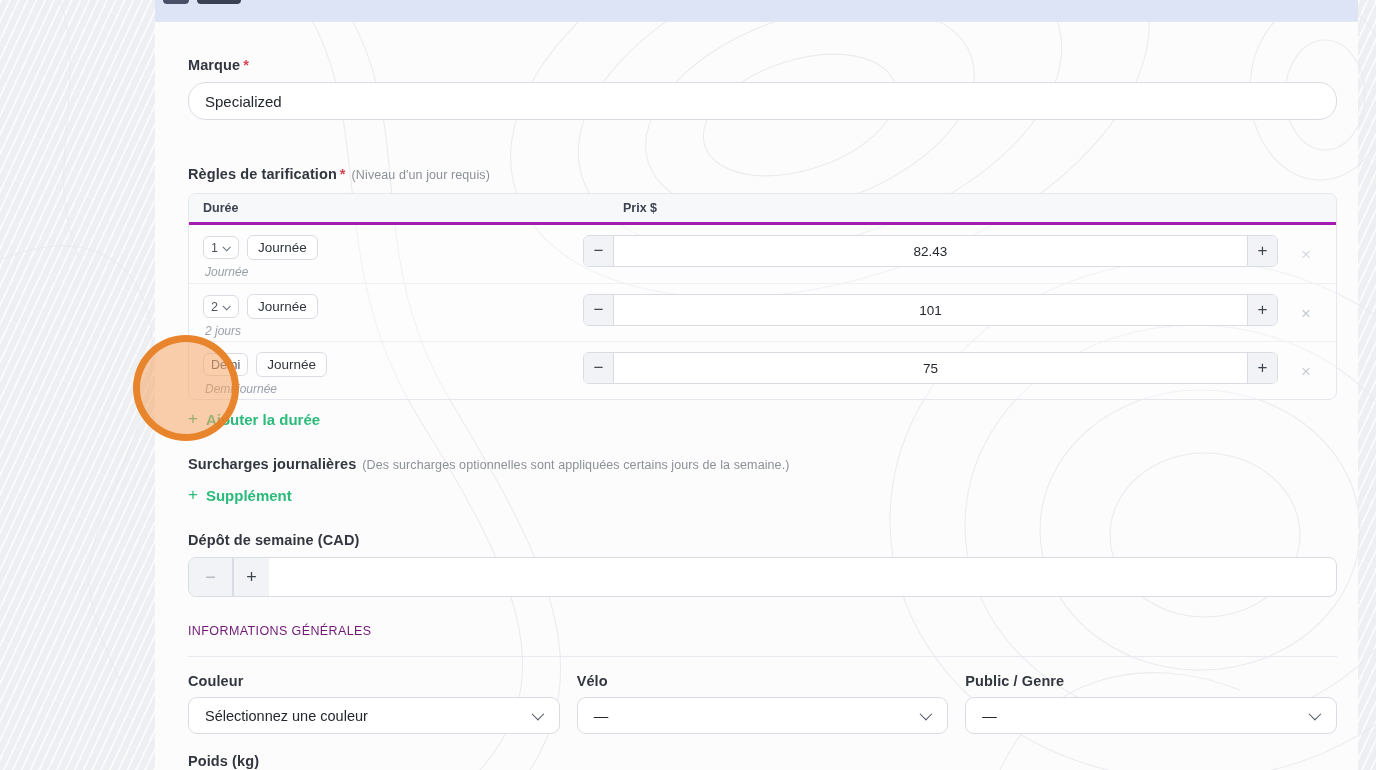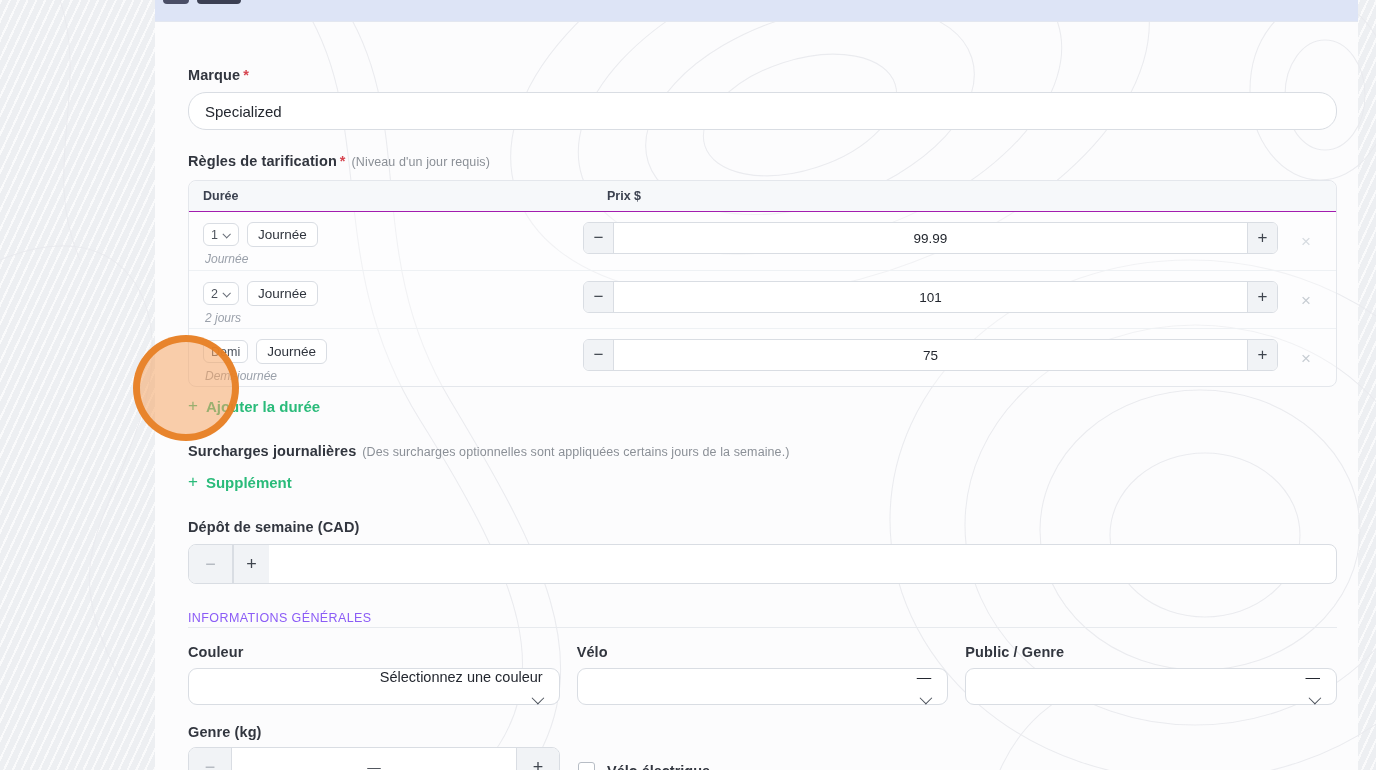"Marque *" .field-row { margin-top: 45px -> 35px }
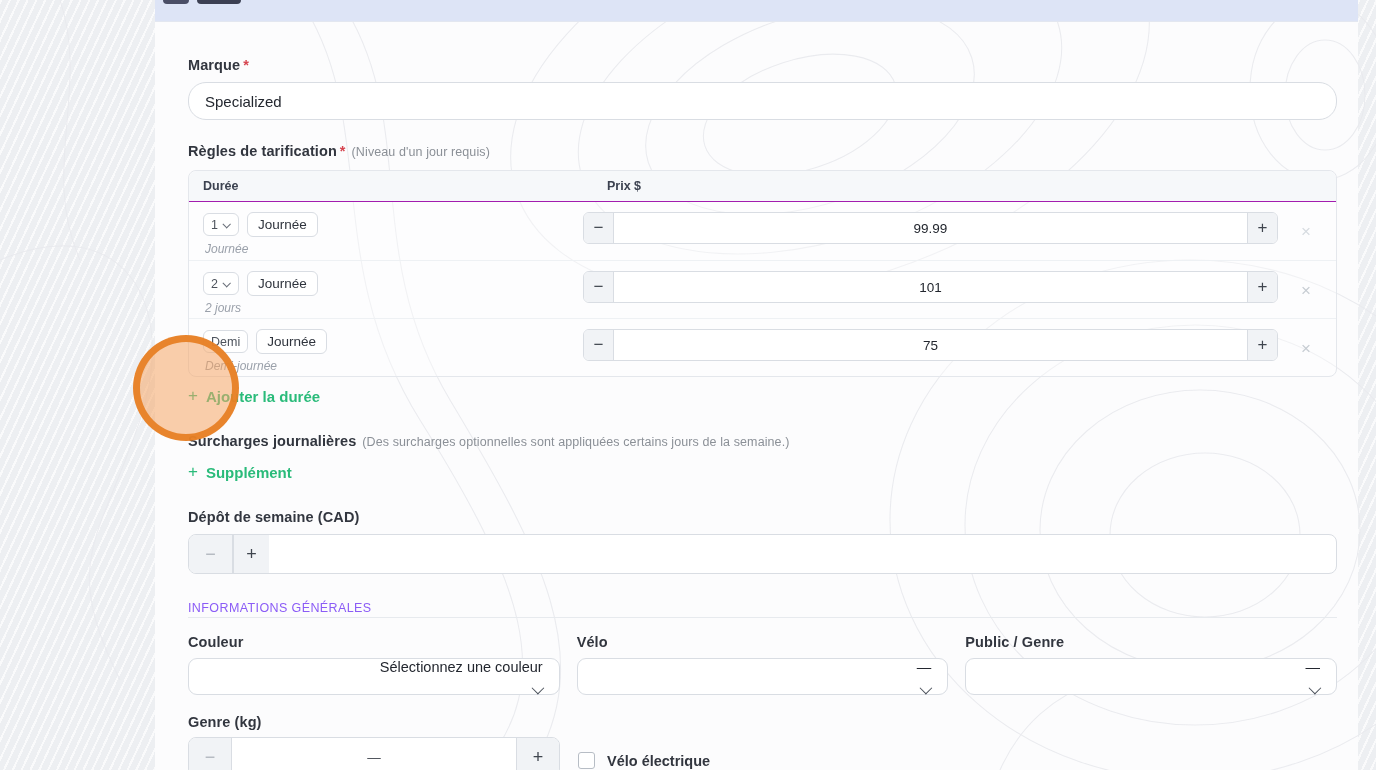"Règles de tarification * (Niveau" .section-label { margin-top: 23px -> 46px }
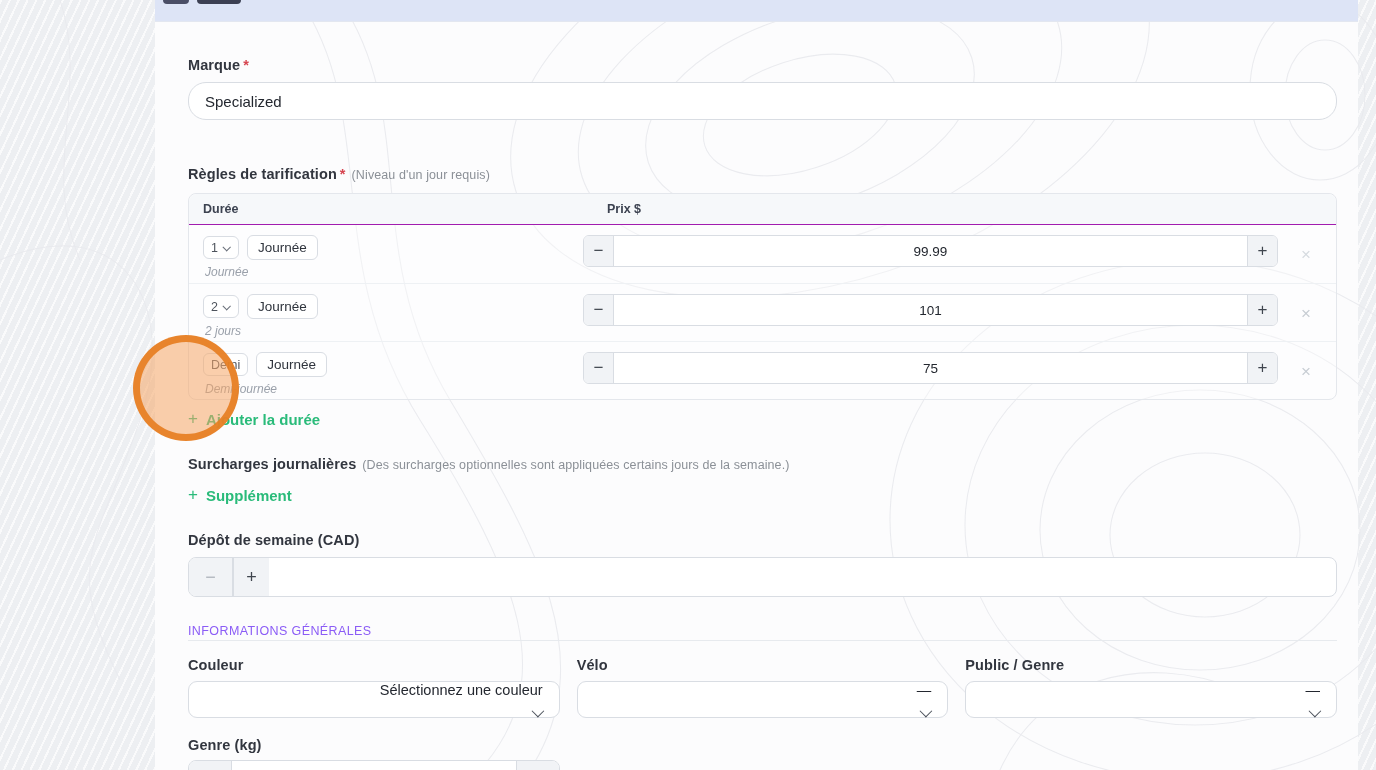"Durée" .price-head { border-bottom: 1px solid #a21caf -> 3px solid #a21caf; gap: none -> 16px }
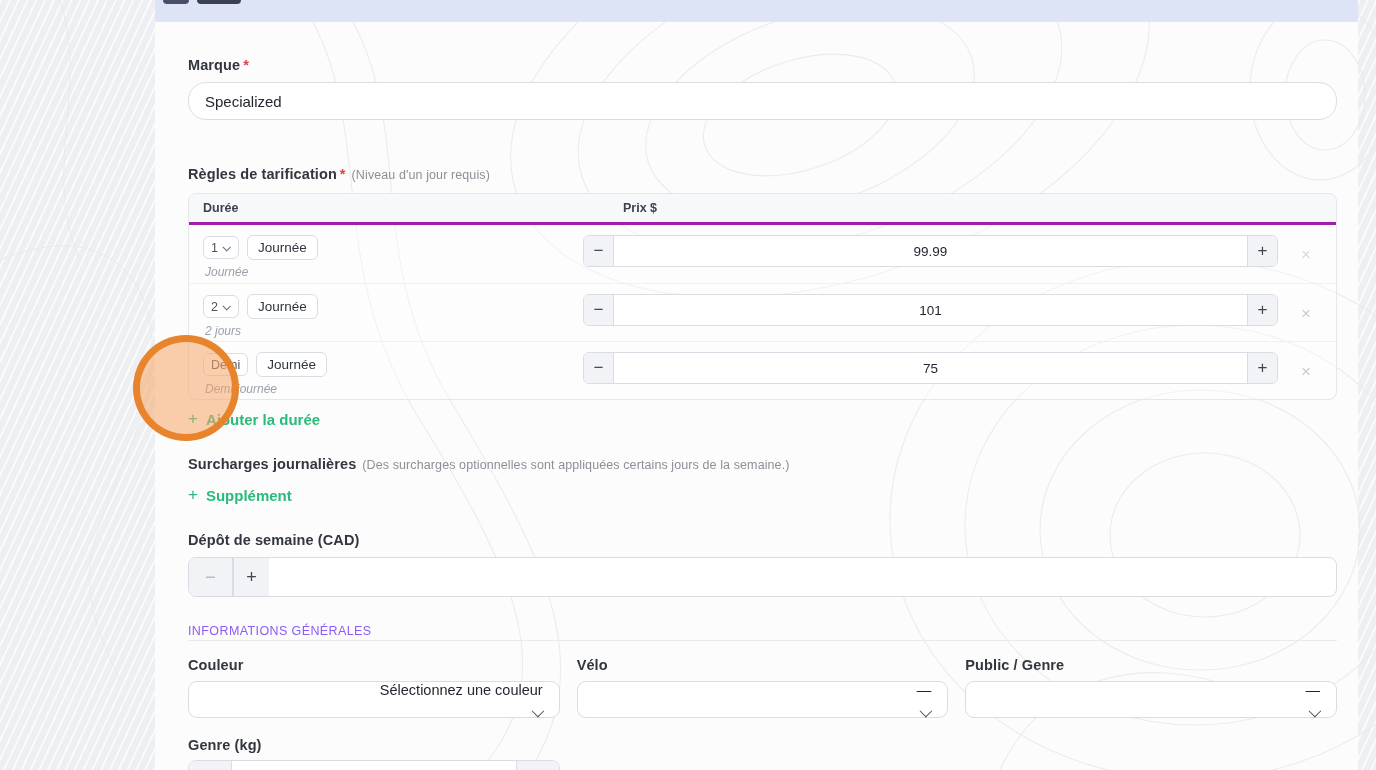"99.99" div.step-value { text: 99.99 -> 82.43 }
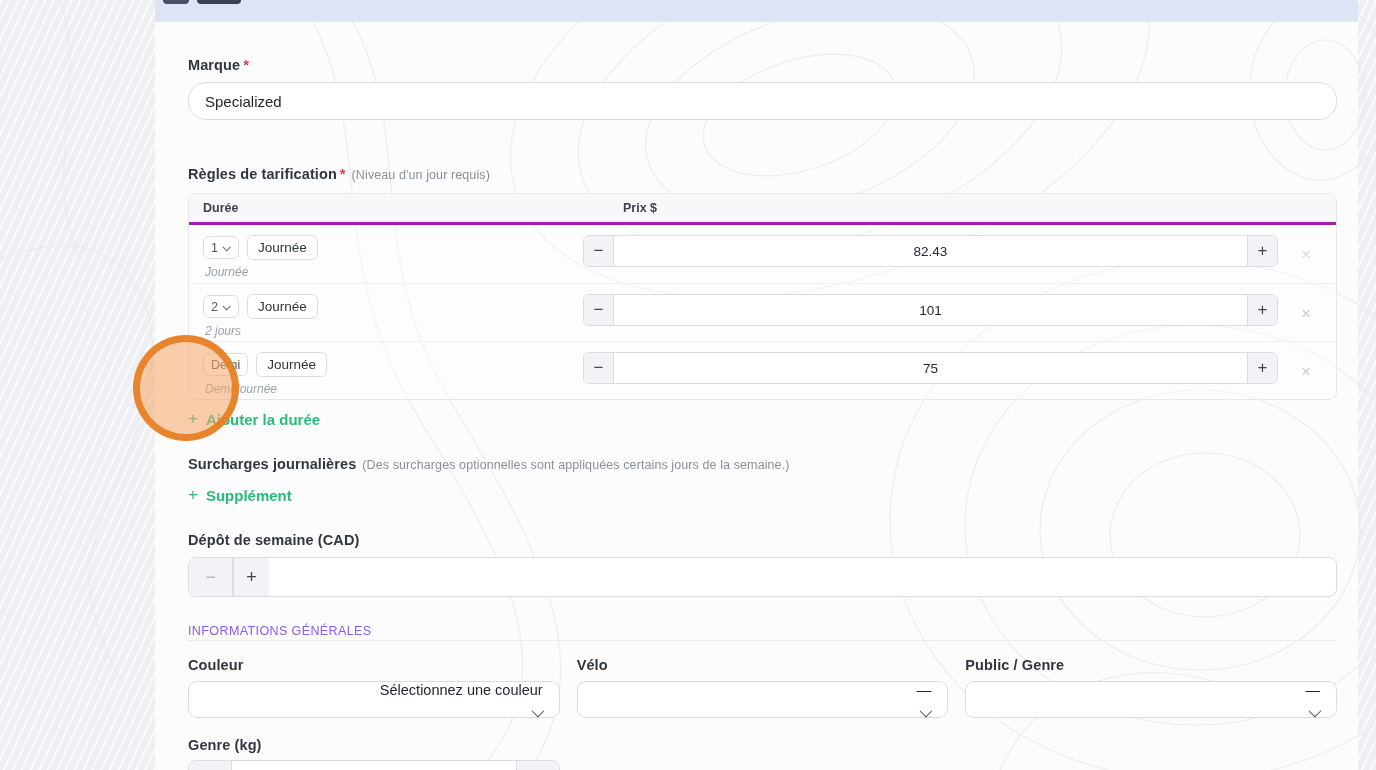"INFORMATIONS GÉNÉRALES" .section-head { color: #8b5cf6 -> #701a75; padding-bottom: 2px -> 18px }
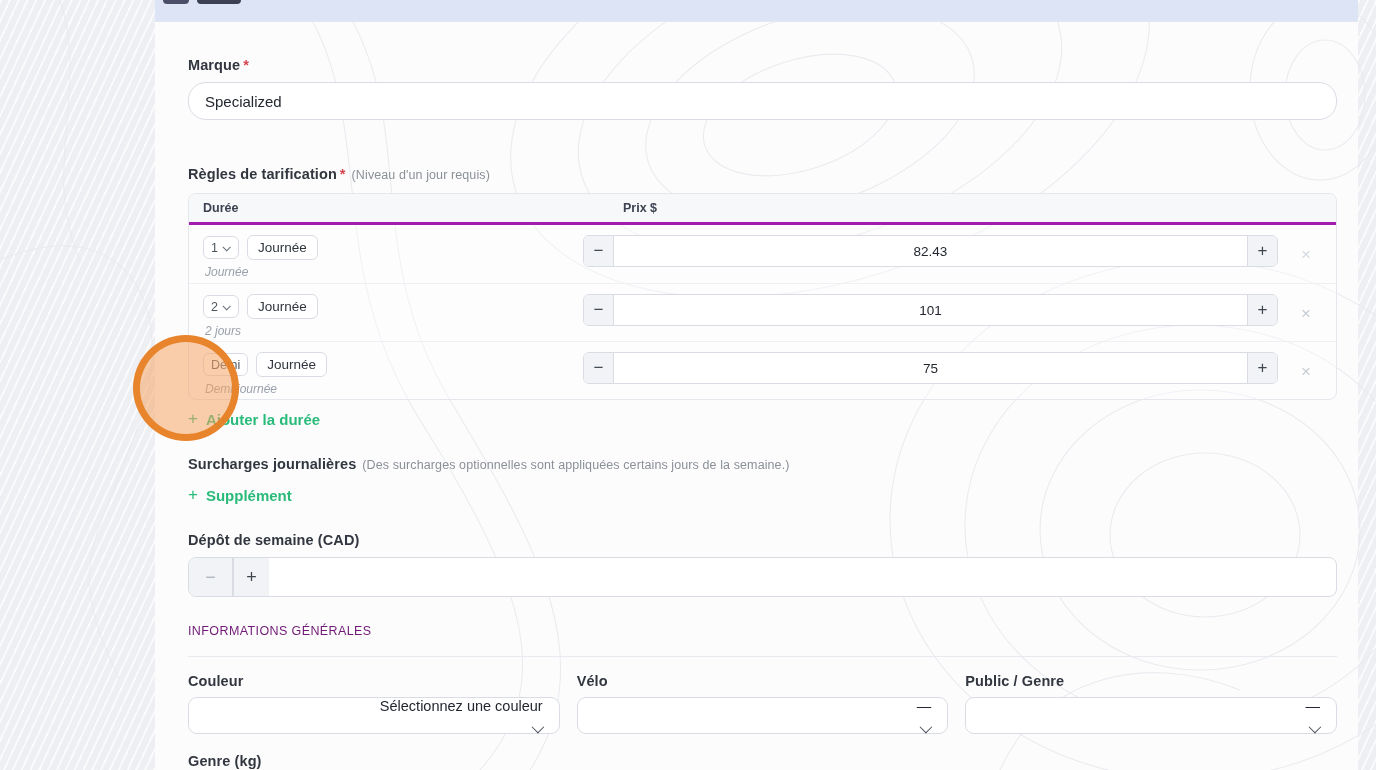"Sélectionnez une couleur" .select-box { align-items: flex-end -> center; flex-direction: column -> none }
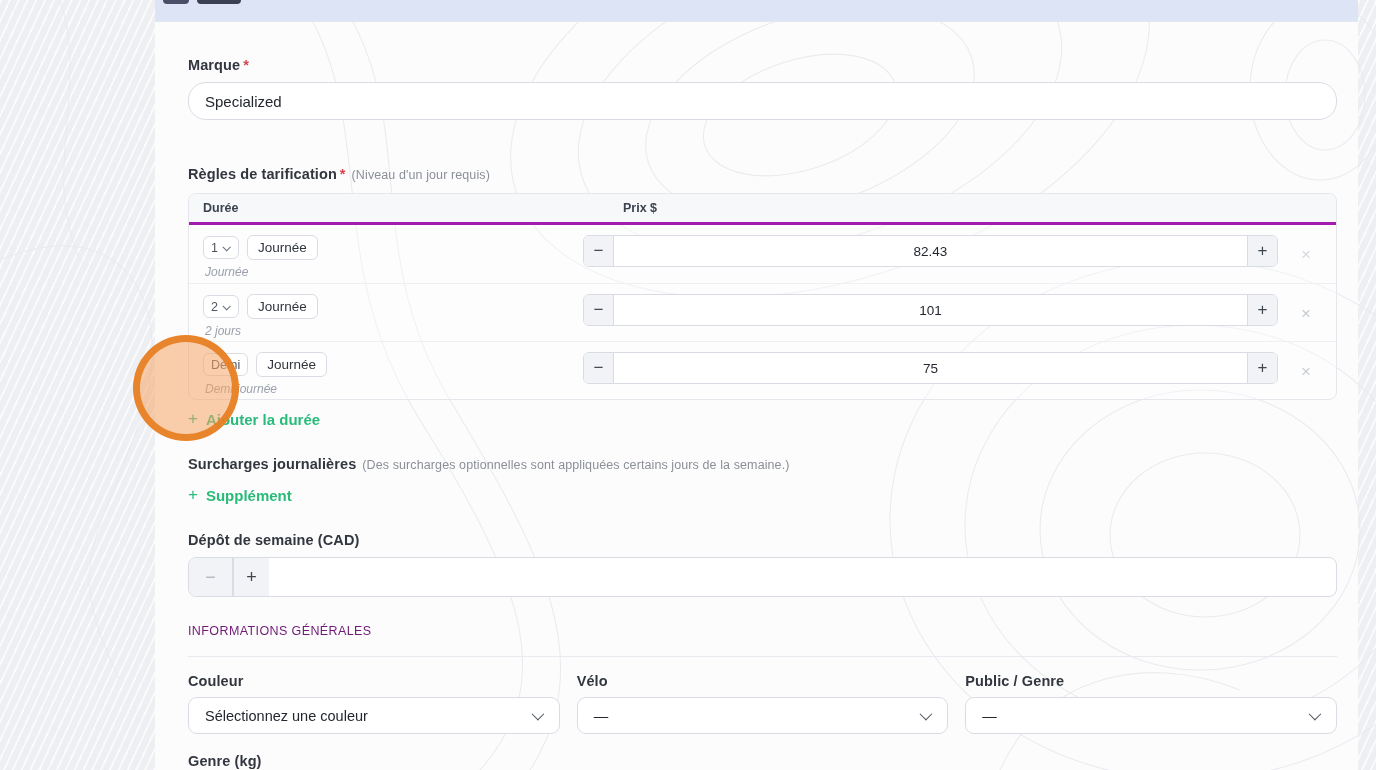"Genre (kg)" div.label { text: Genre -> Poids }
